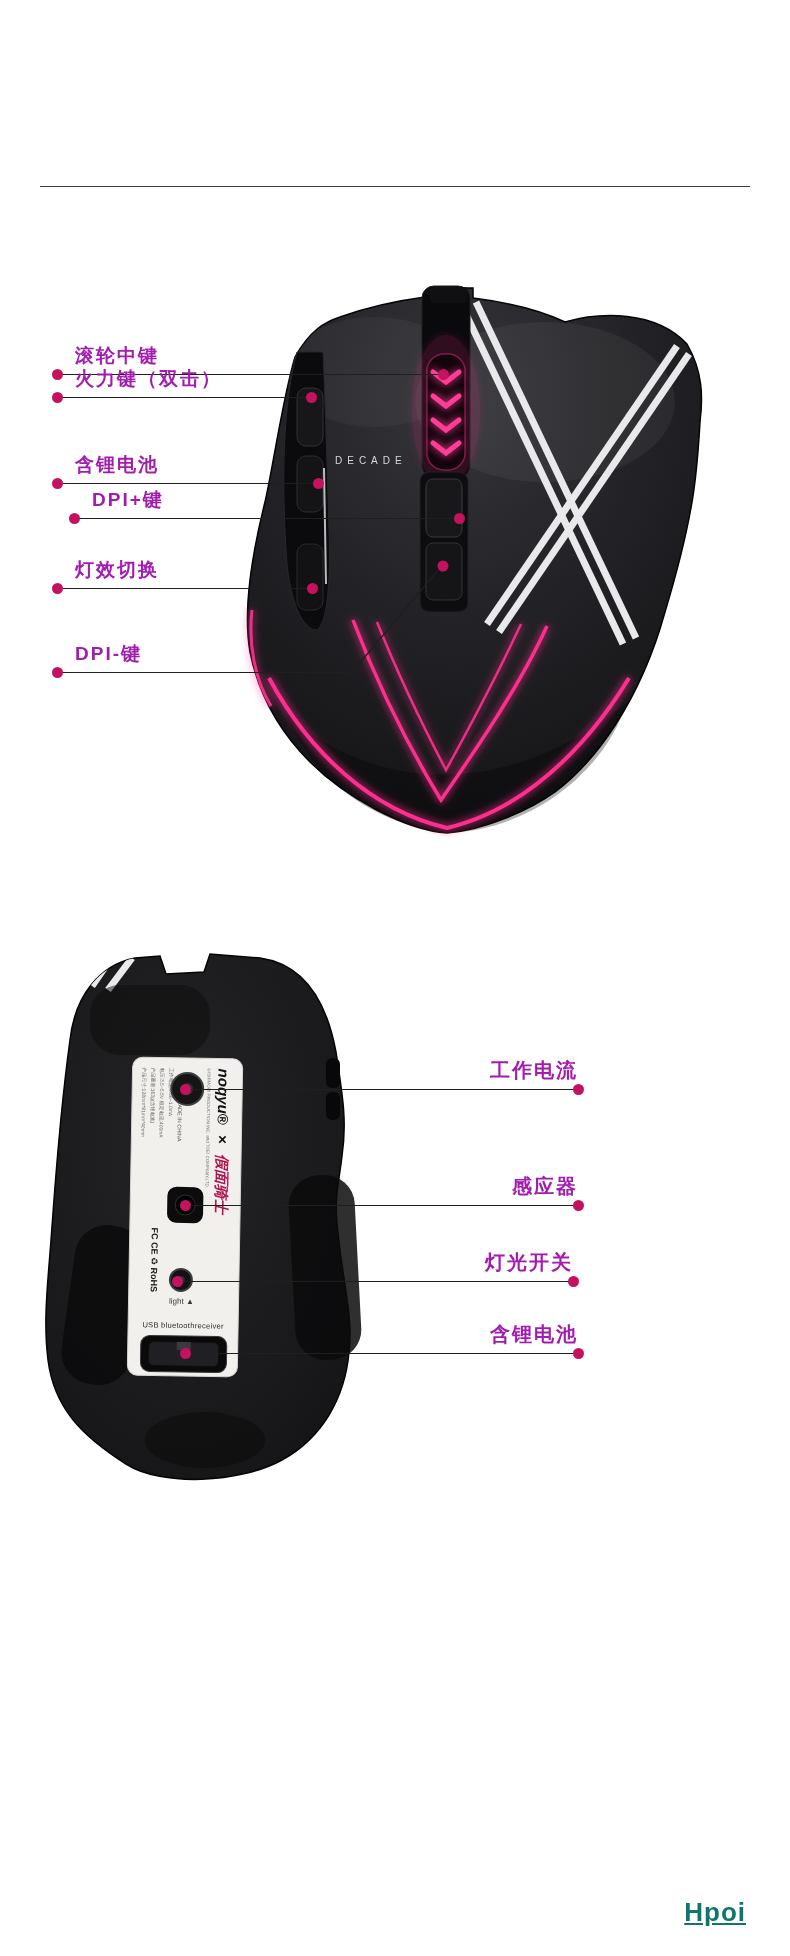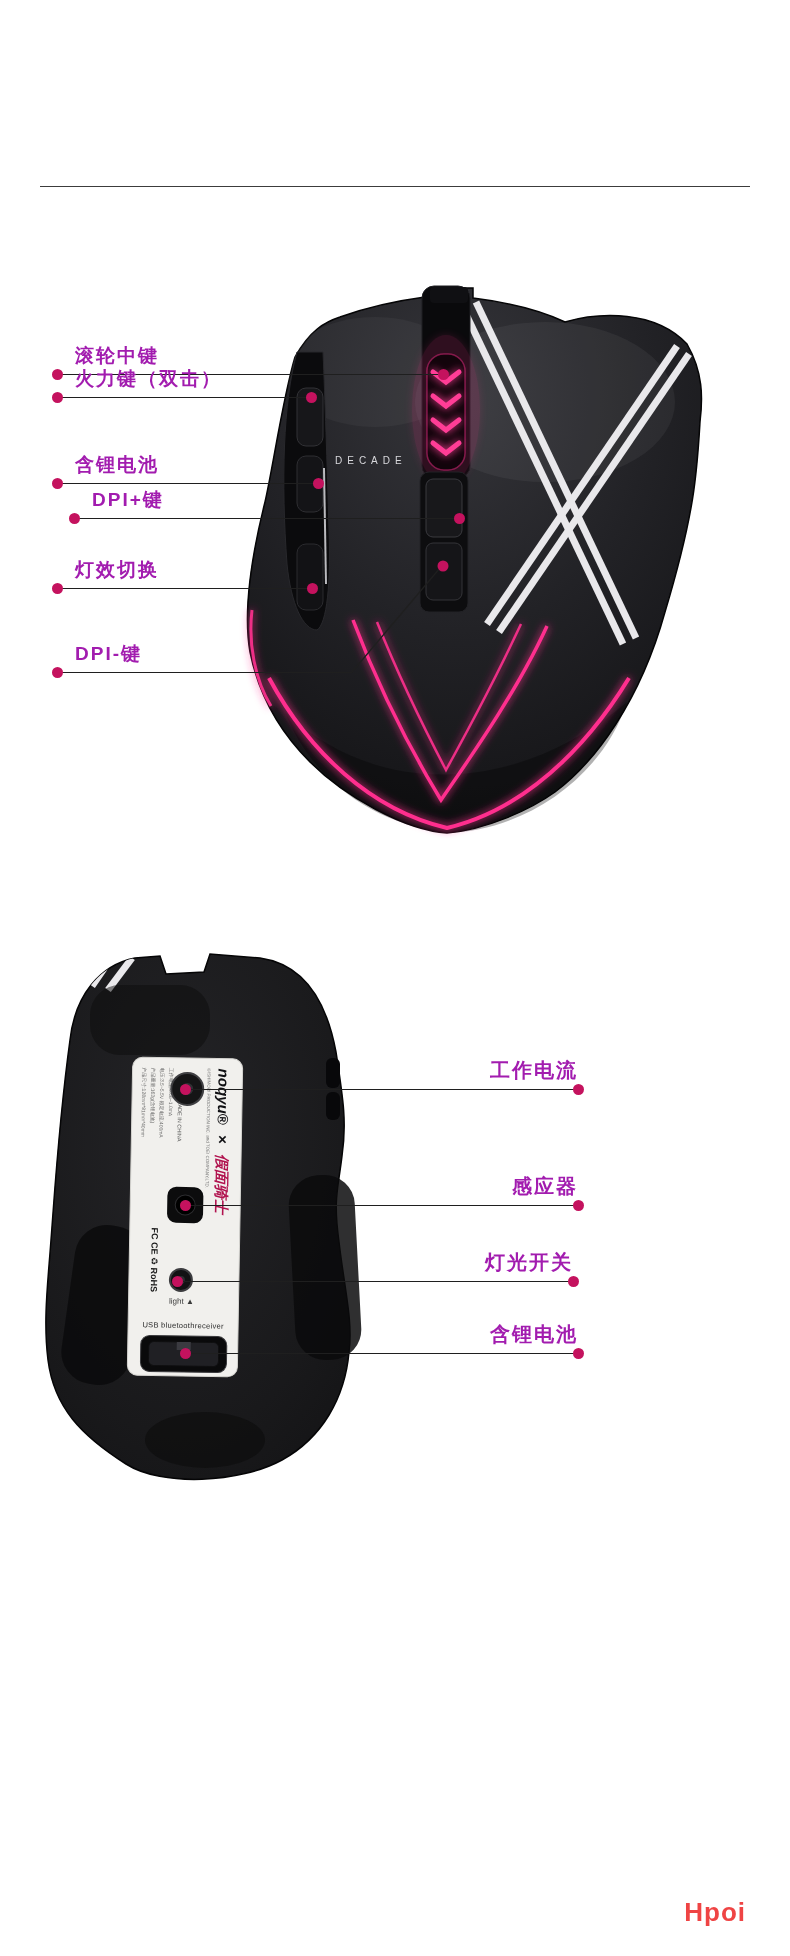"Hpoi" .watermark { color: #ef4444 -> #0f766e; text-decoration: none -> underline }
